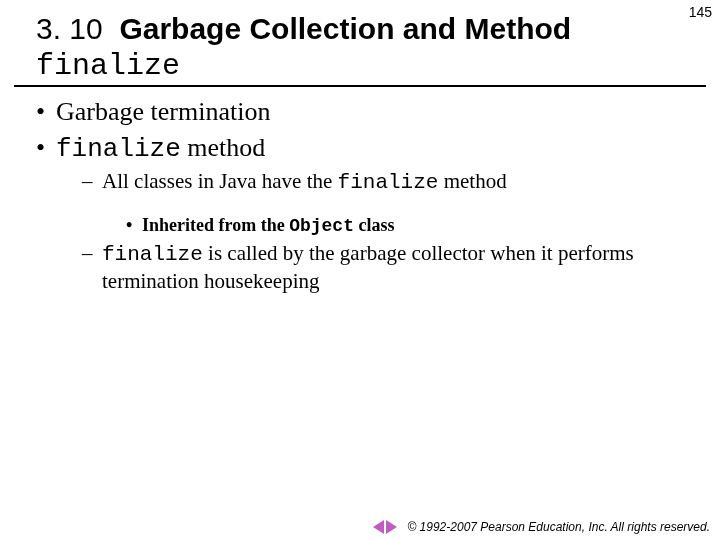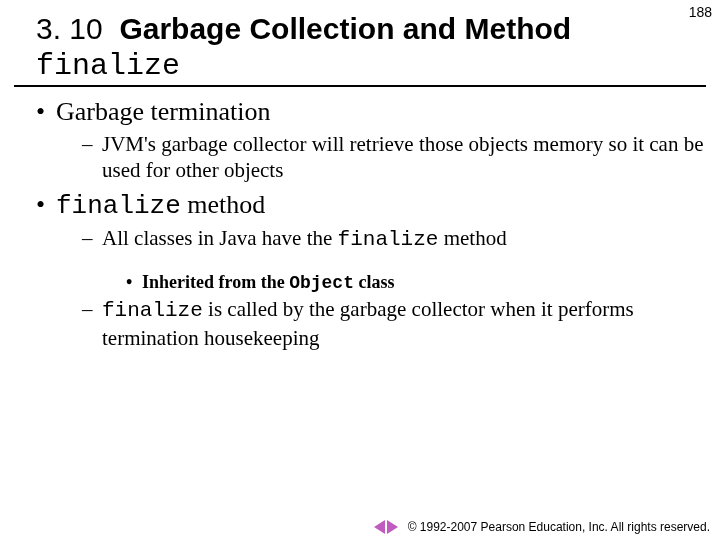"188" div.page-number { text: 188 -> 145 }
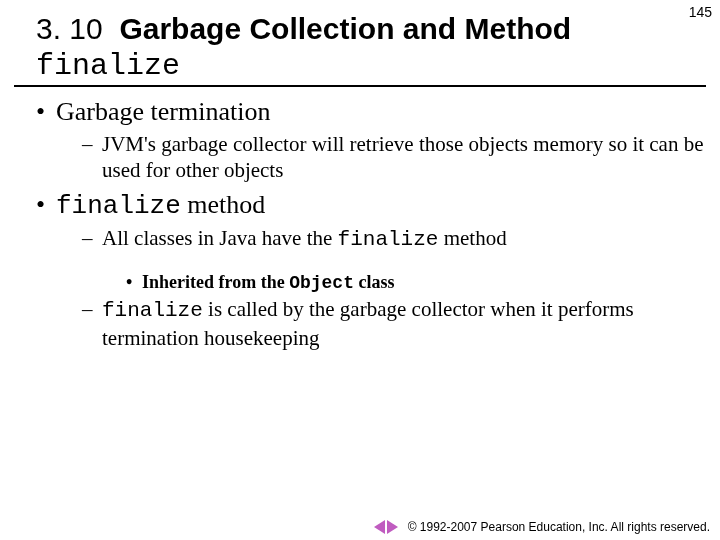"JVM's garbage collector will retrieve" li { html: <li> <span>JVM's garbage collector will retrieve those objects memory so it can be used for other objects</span> </li> -> none }
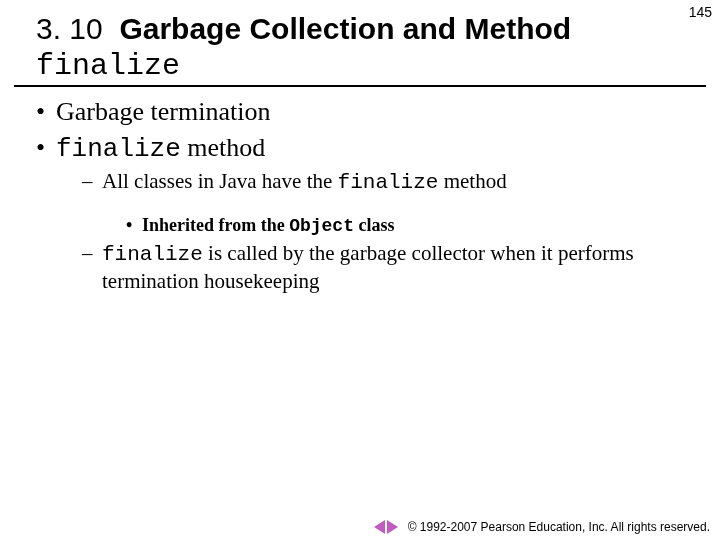"© 1992-2007 Pearson Education, Inc." .footer { font-style: none -> italic }
